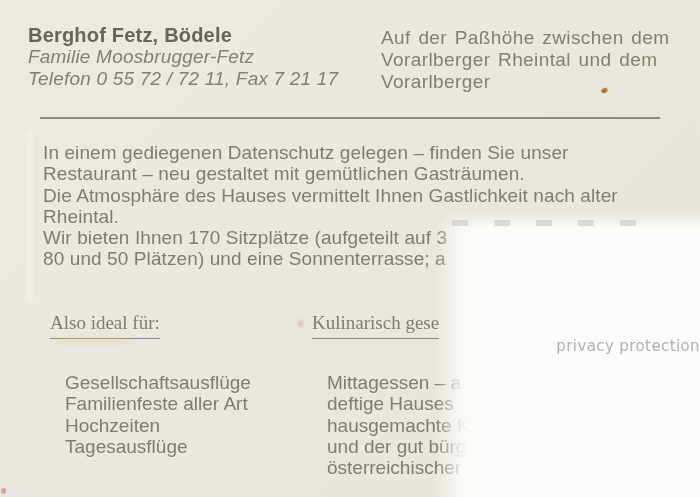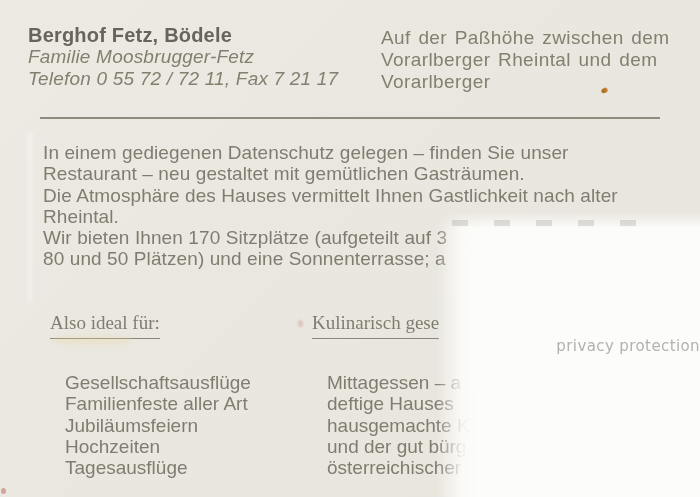"Jubiläumsfeiern" div { html: <div>Jubiläumsfeiern</div> -> none }
